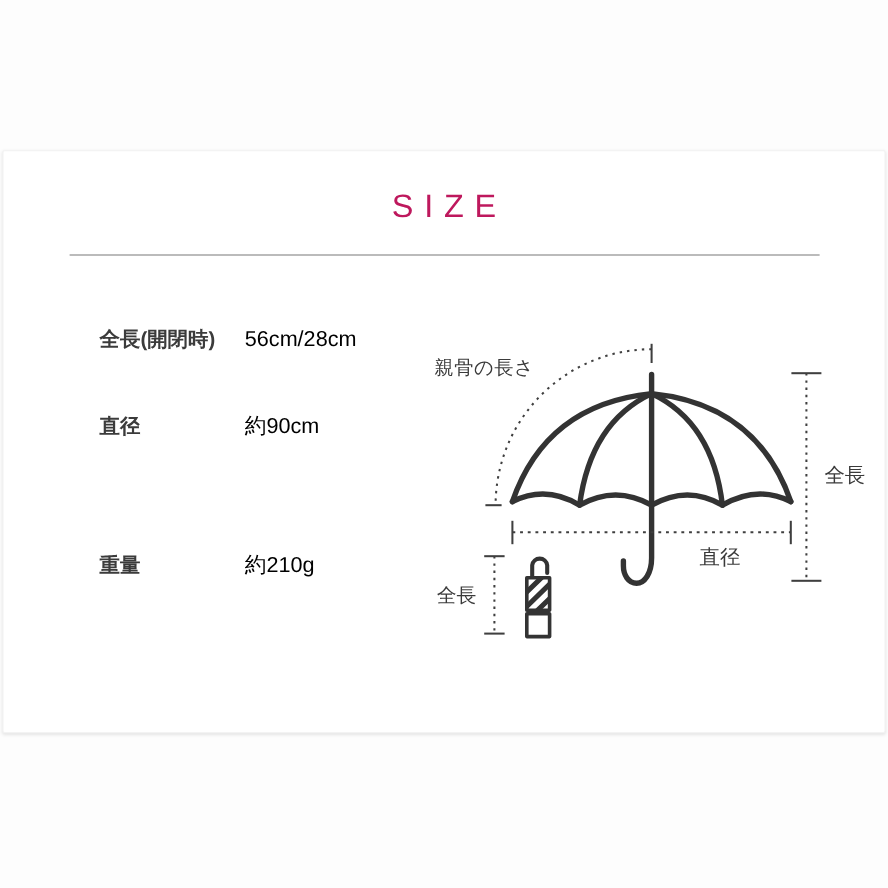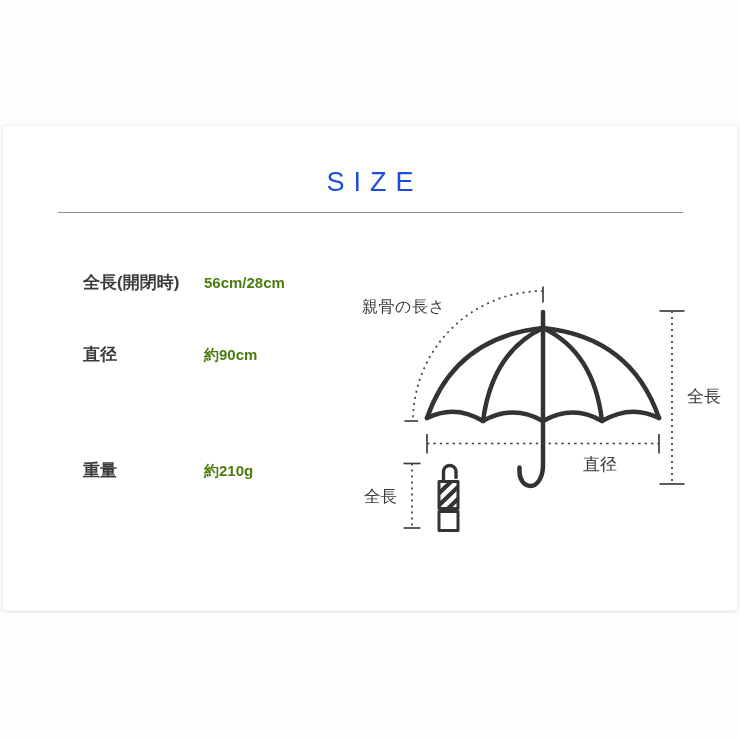"SIZE" .title { color: #1d4ed8 -> #be185d; top: 167px -> 157px }
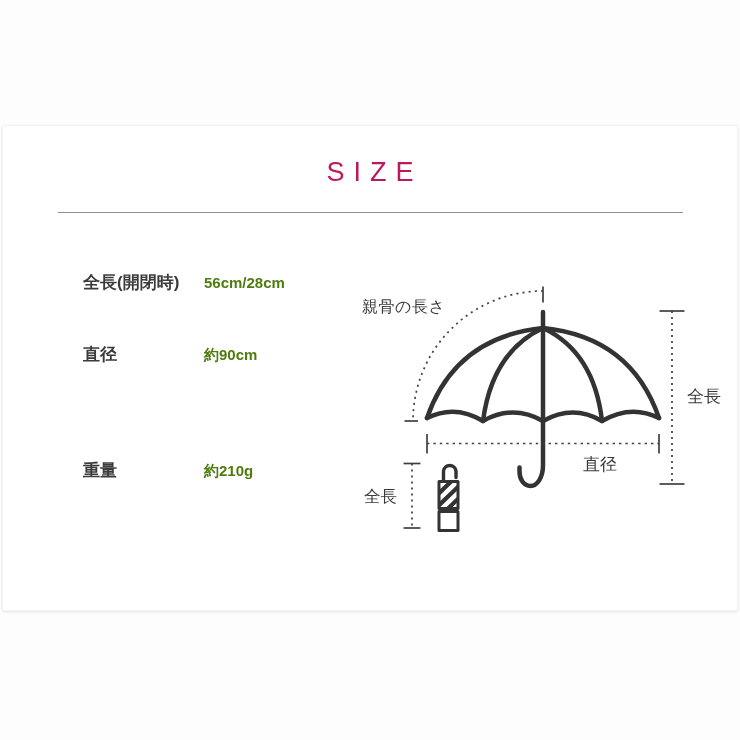"56cm/28cm" .spec-value { color: #4d7c0f -> #000000; font-size: 15px -> 18px; font-weight: 700 -> 400 }
